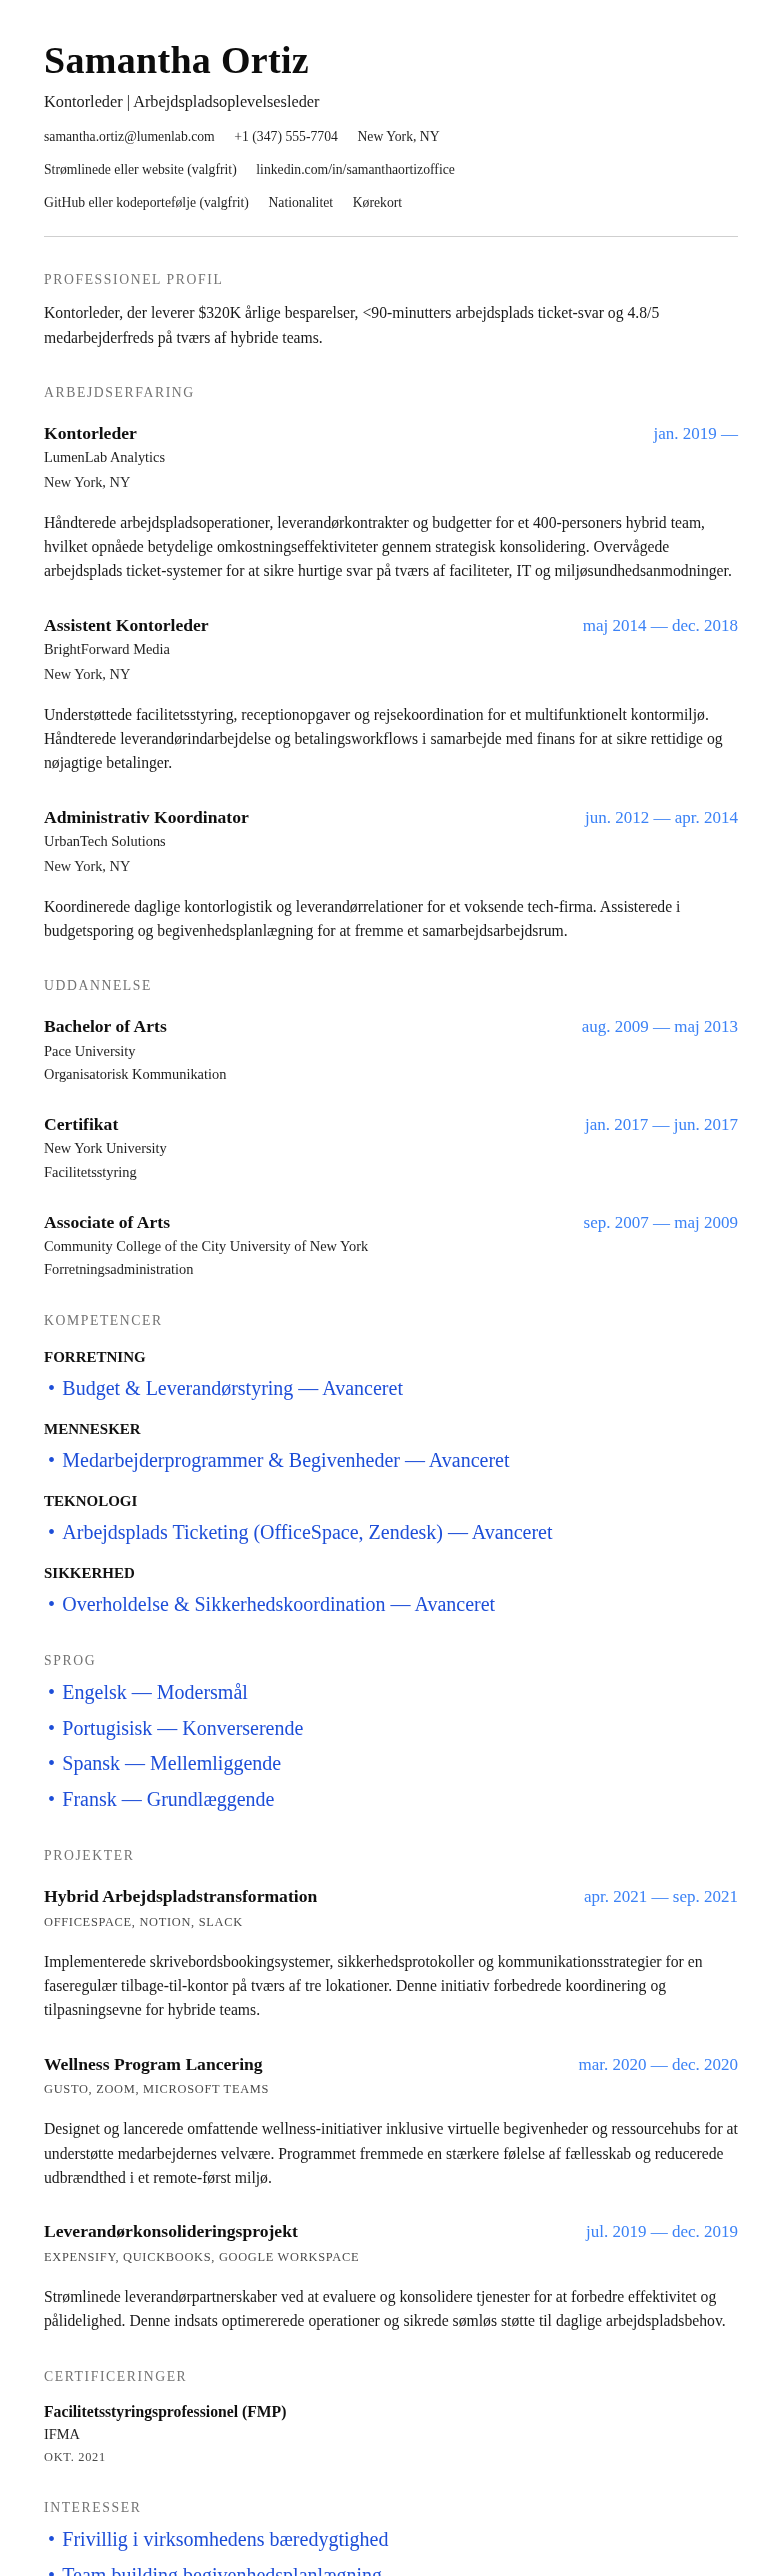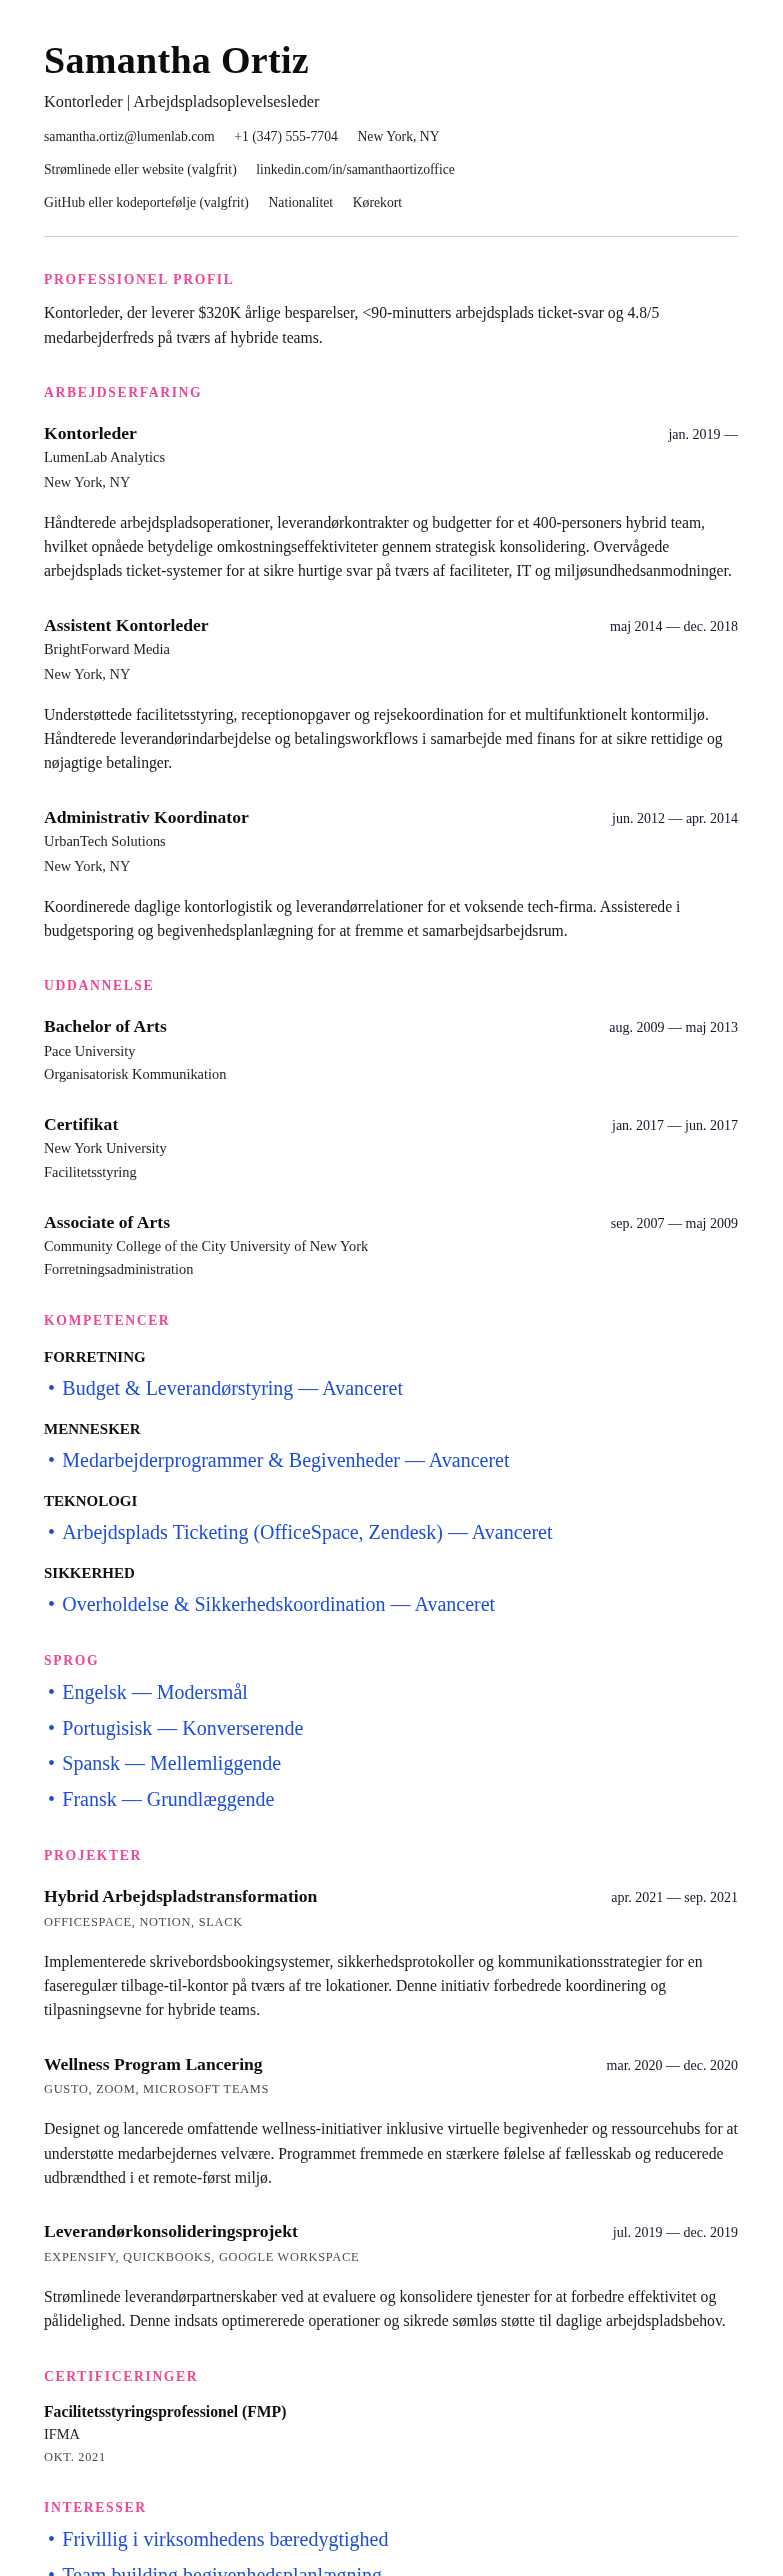"PROFESSIONEL PROFIL" .sec-heading { color: #ec4899 -> #737373; font-weight: 700 -> 400 }
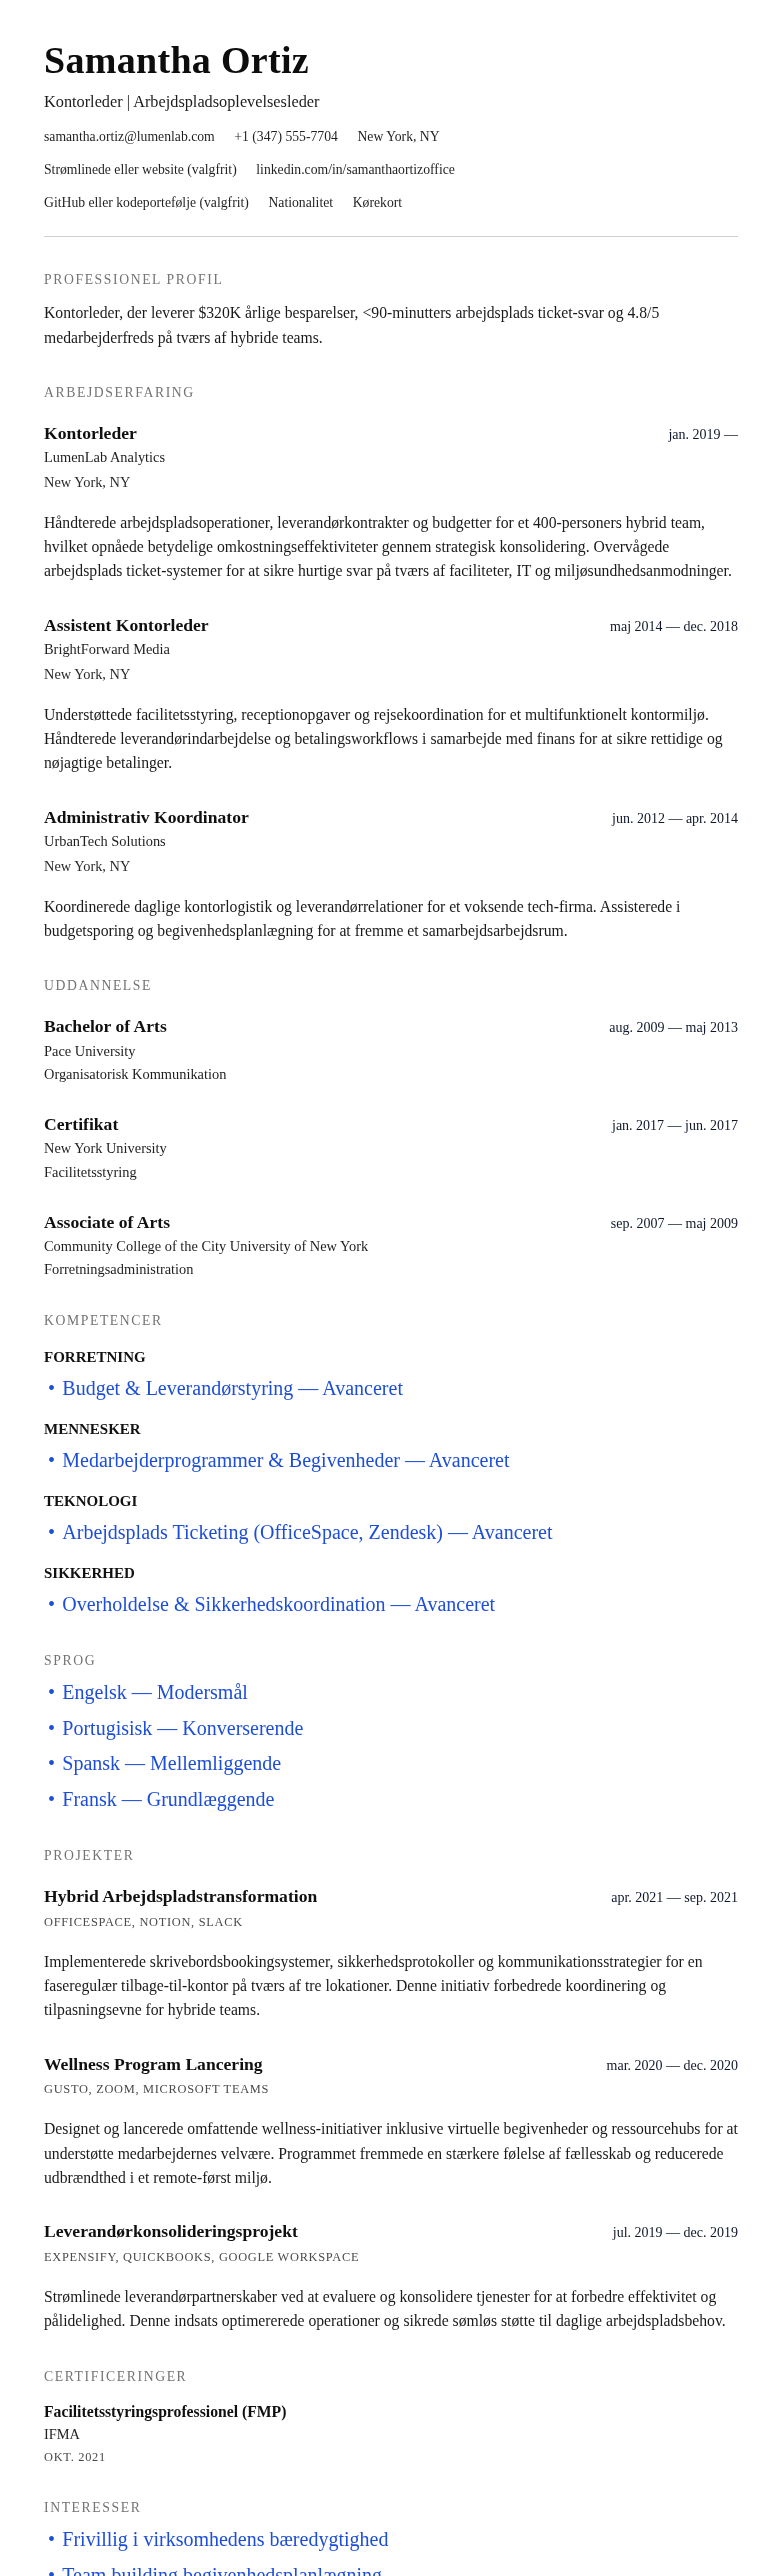"jan. 2019 —" .entry-date { color: #0f172a -> #3b82f6; font-size: 14px -> 17px }
